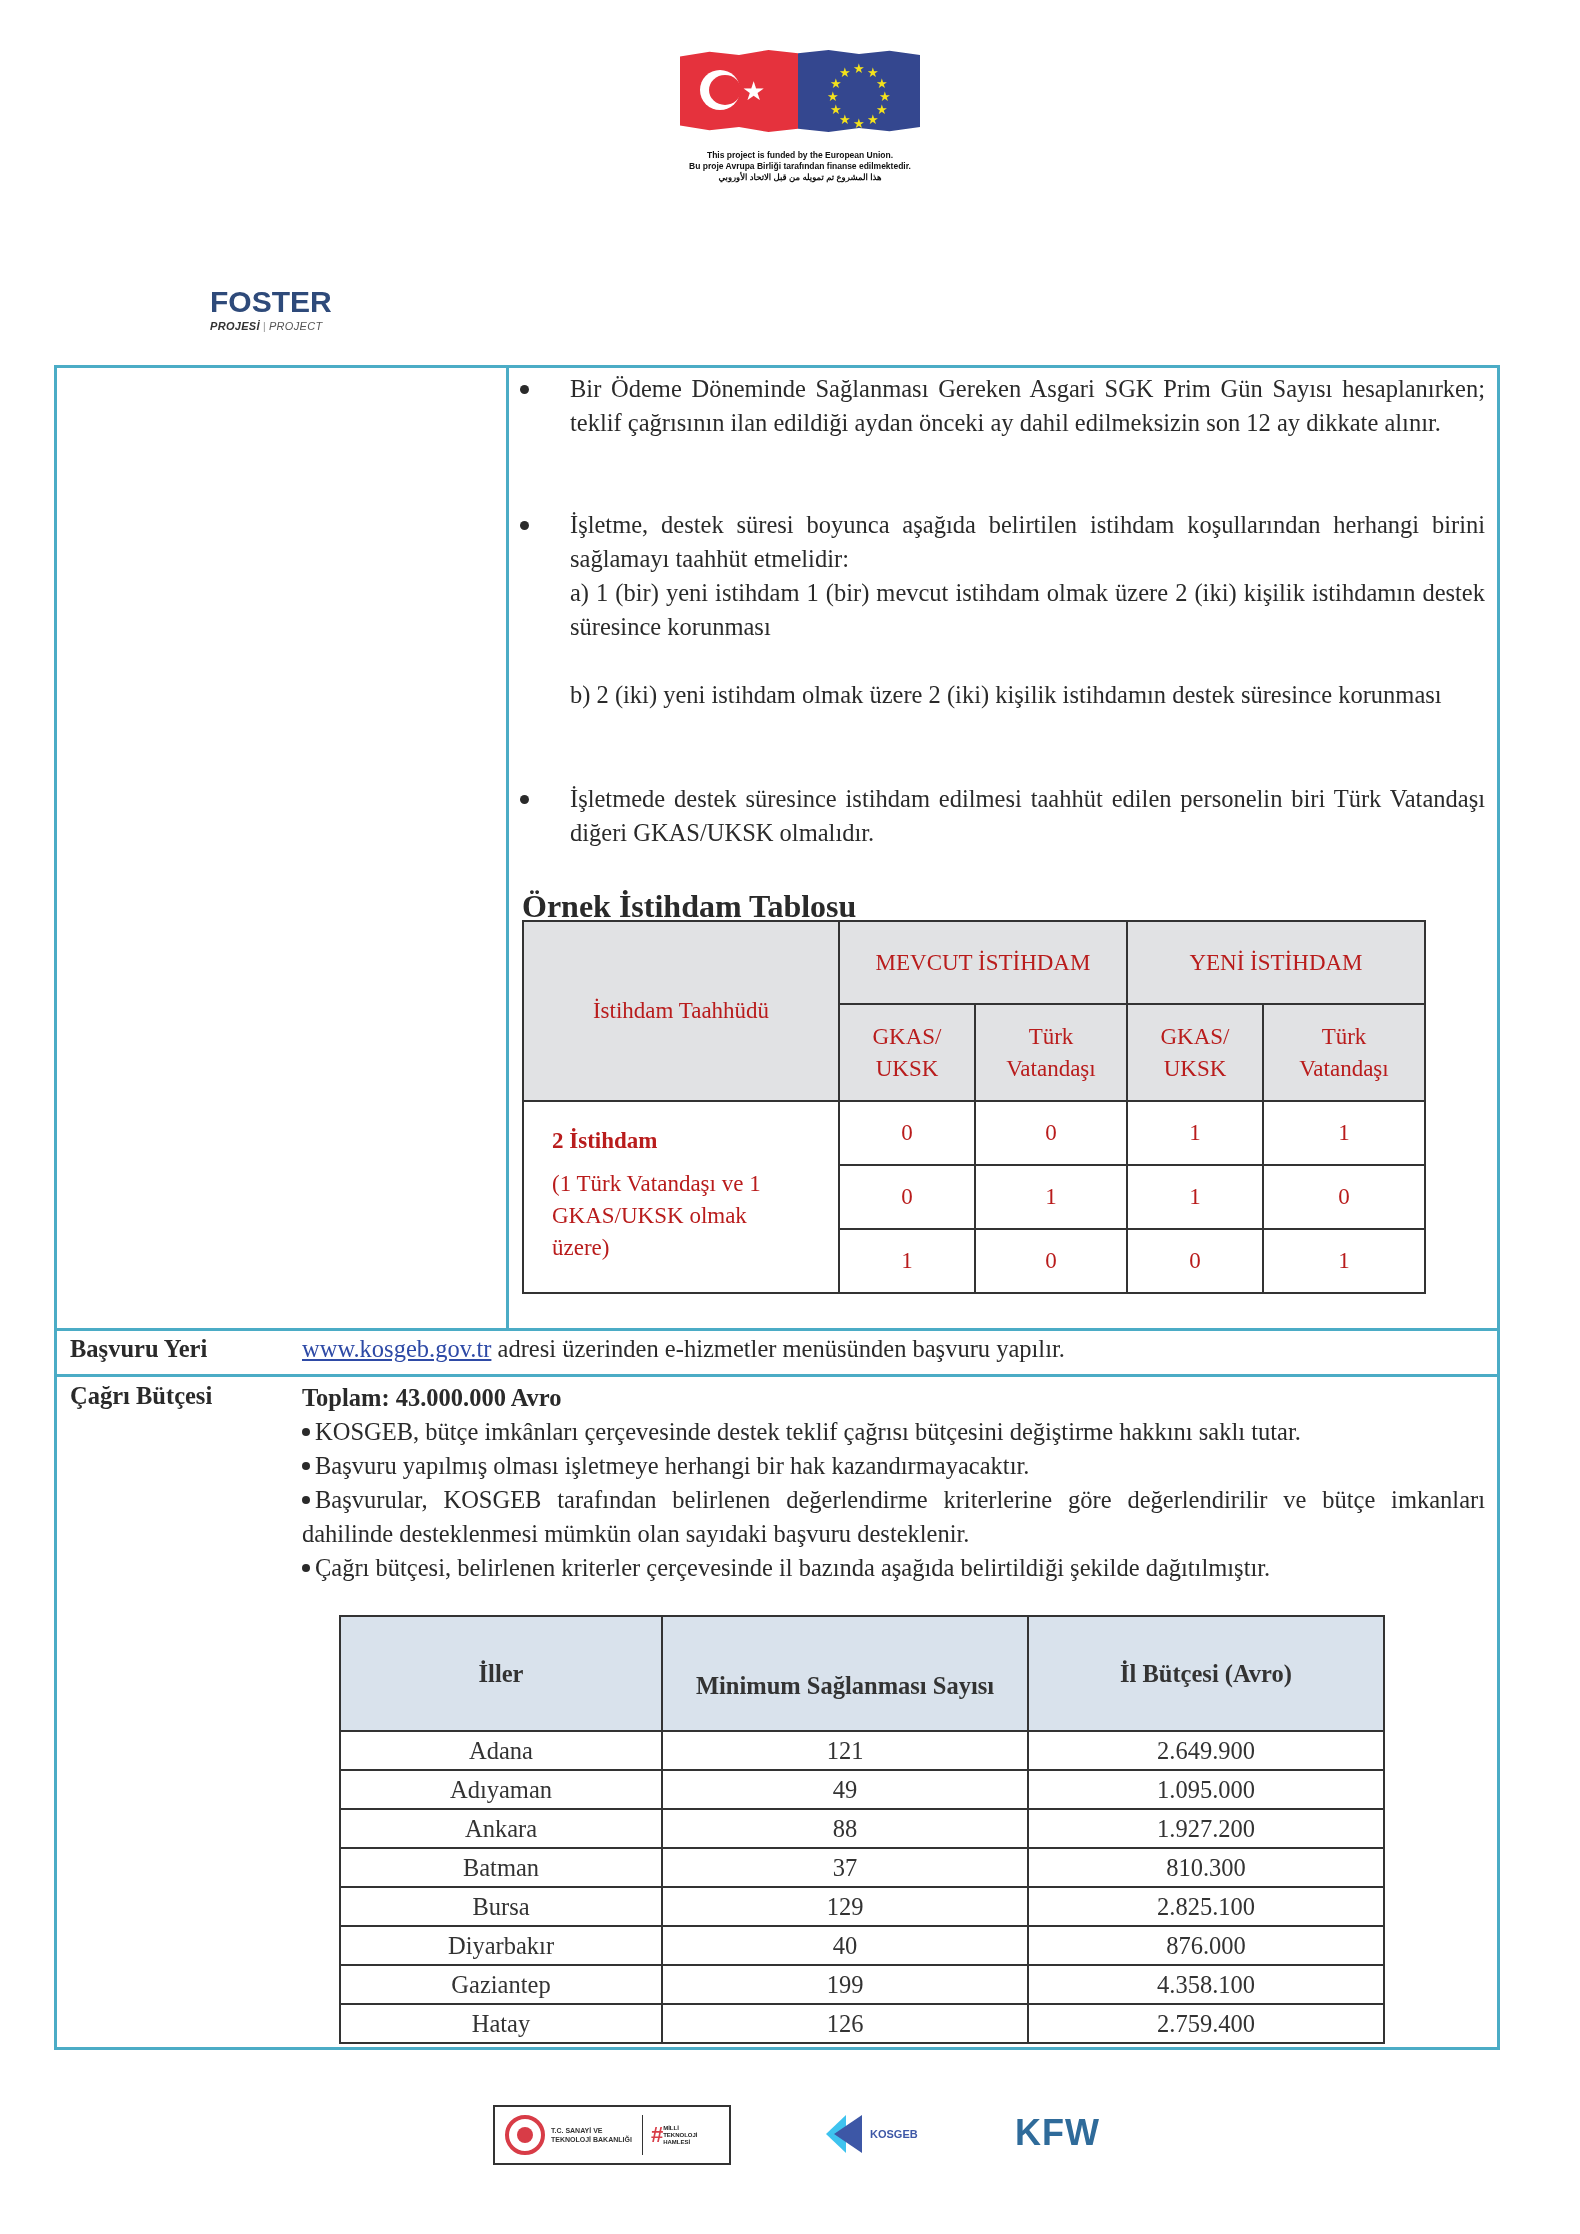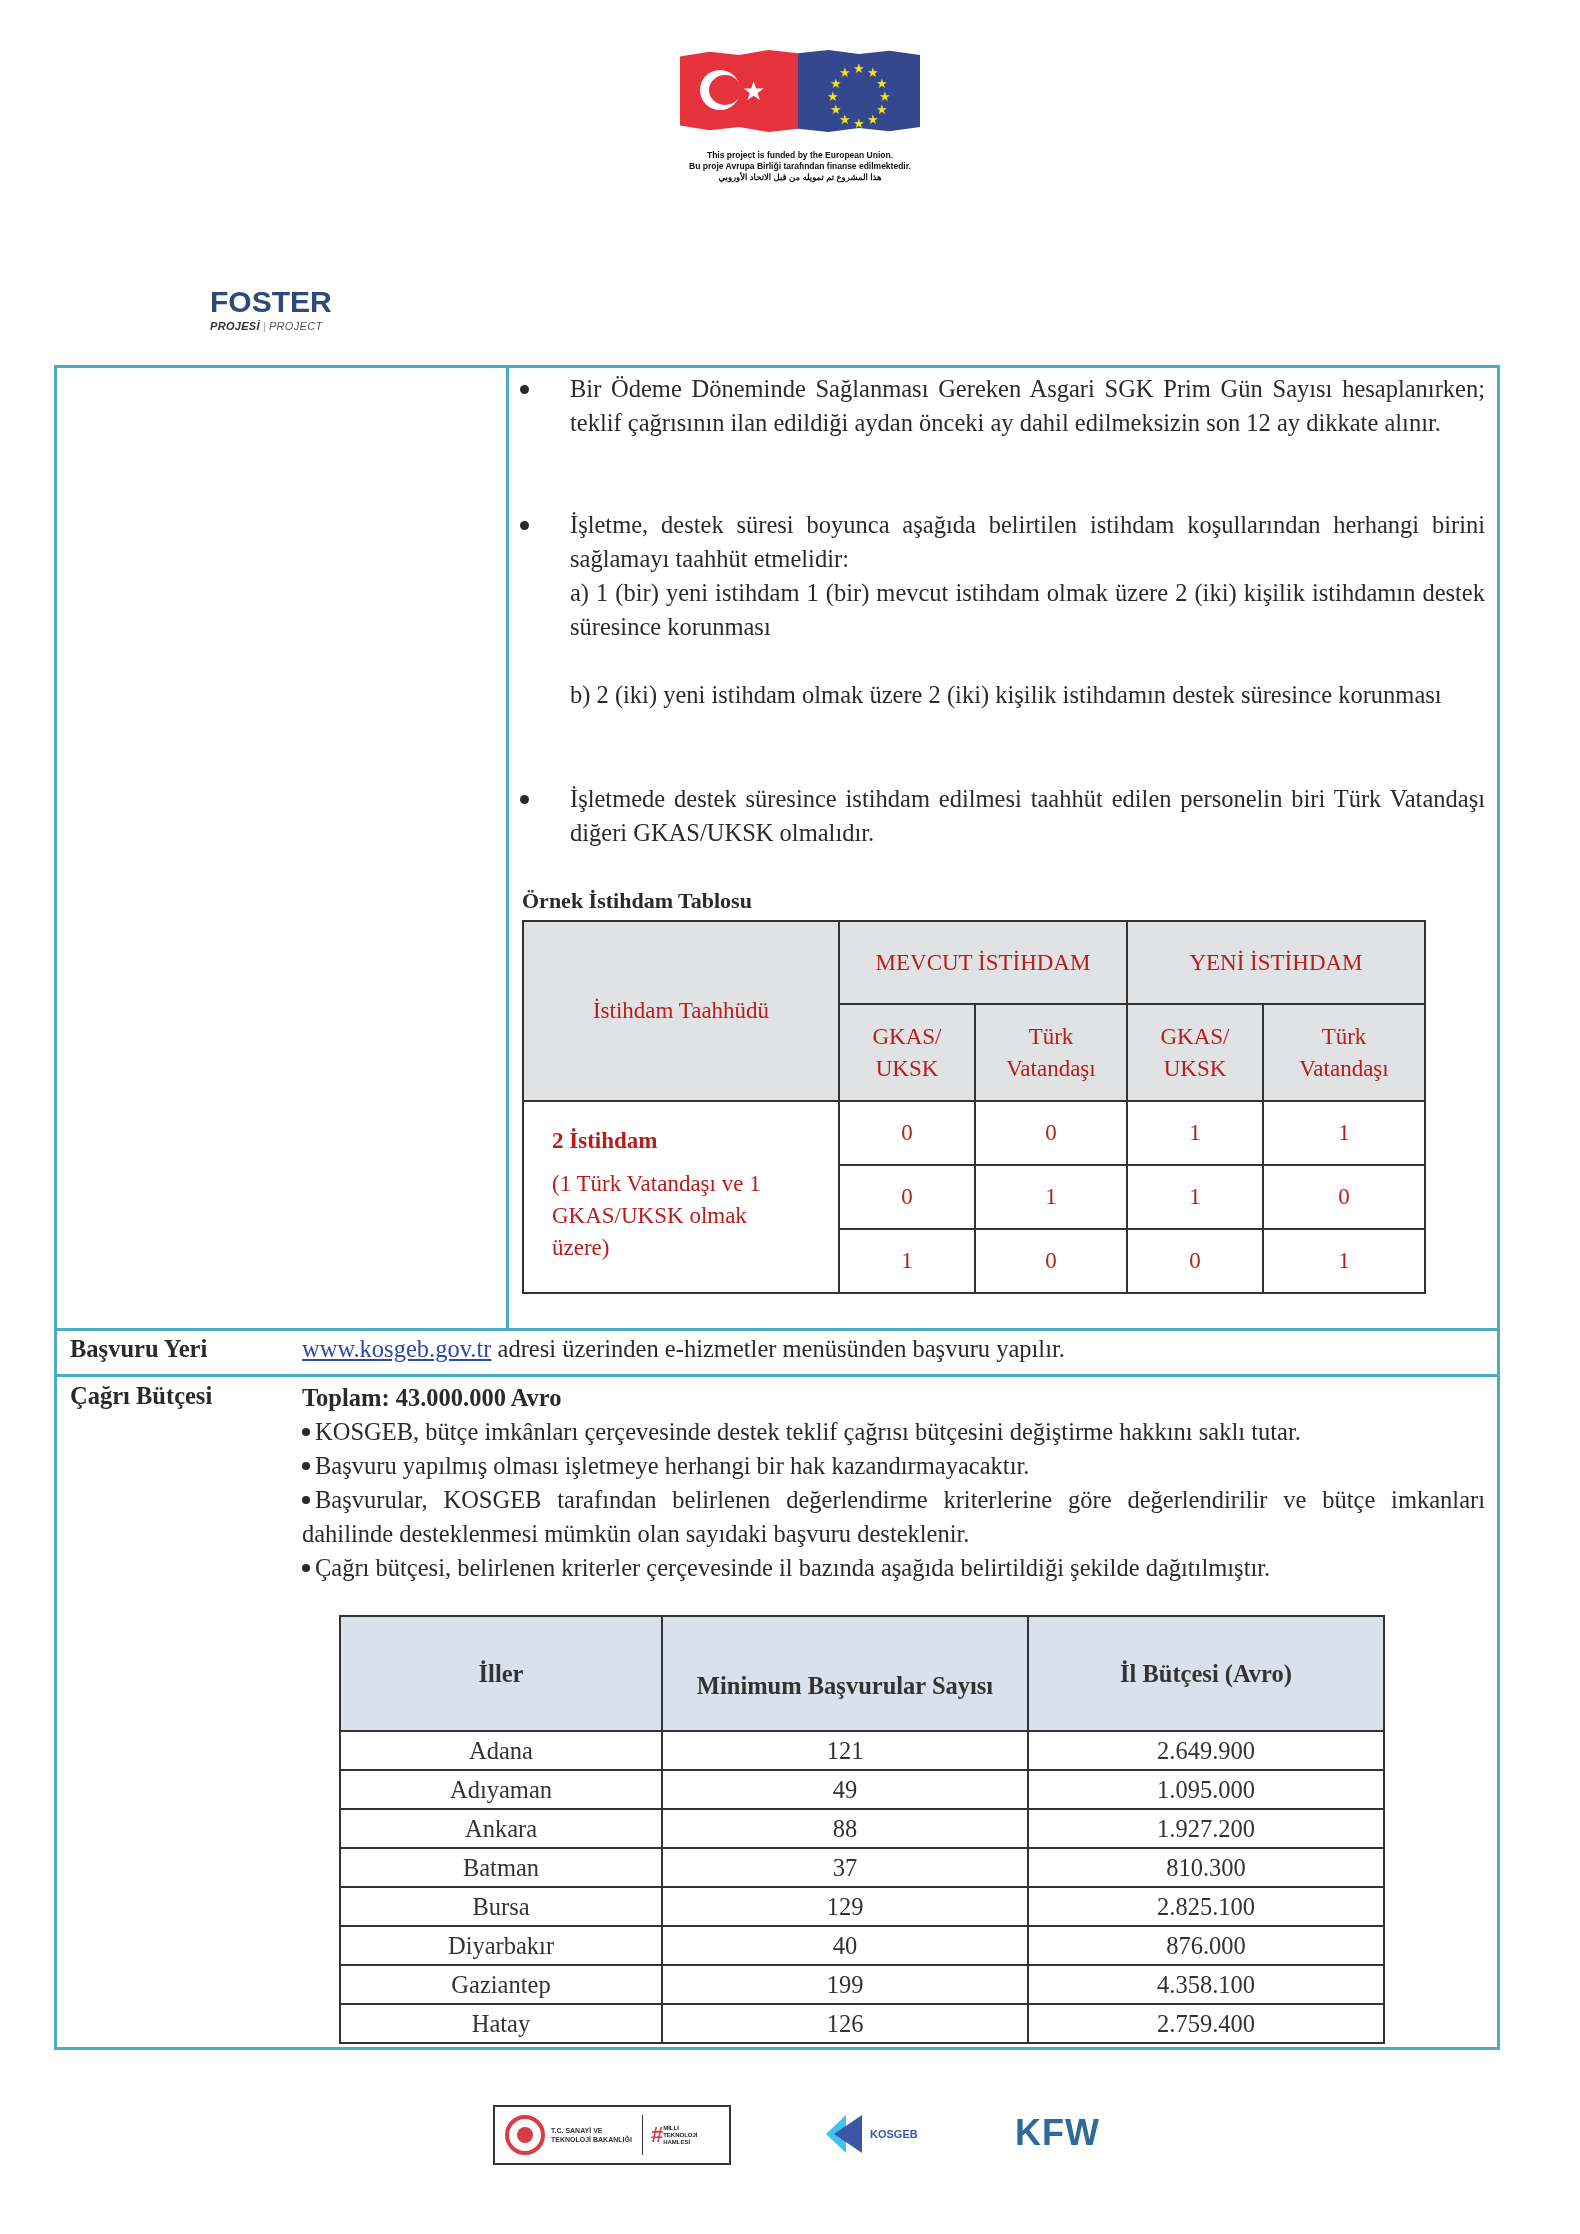"Örnek İstihdam Tablosu" .section-title { font-size: 22px -> 32px }
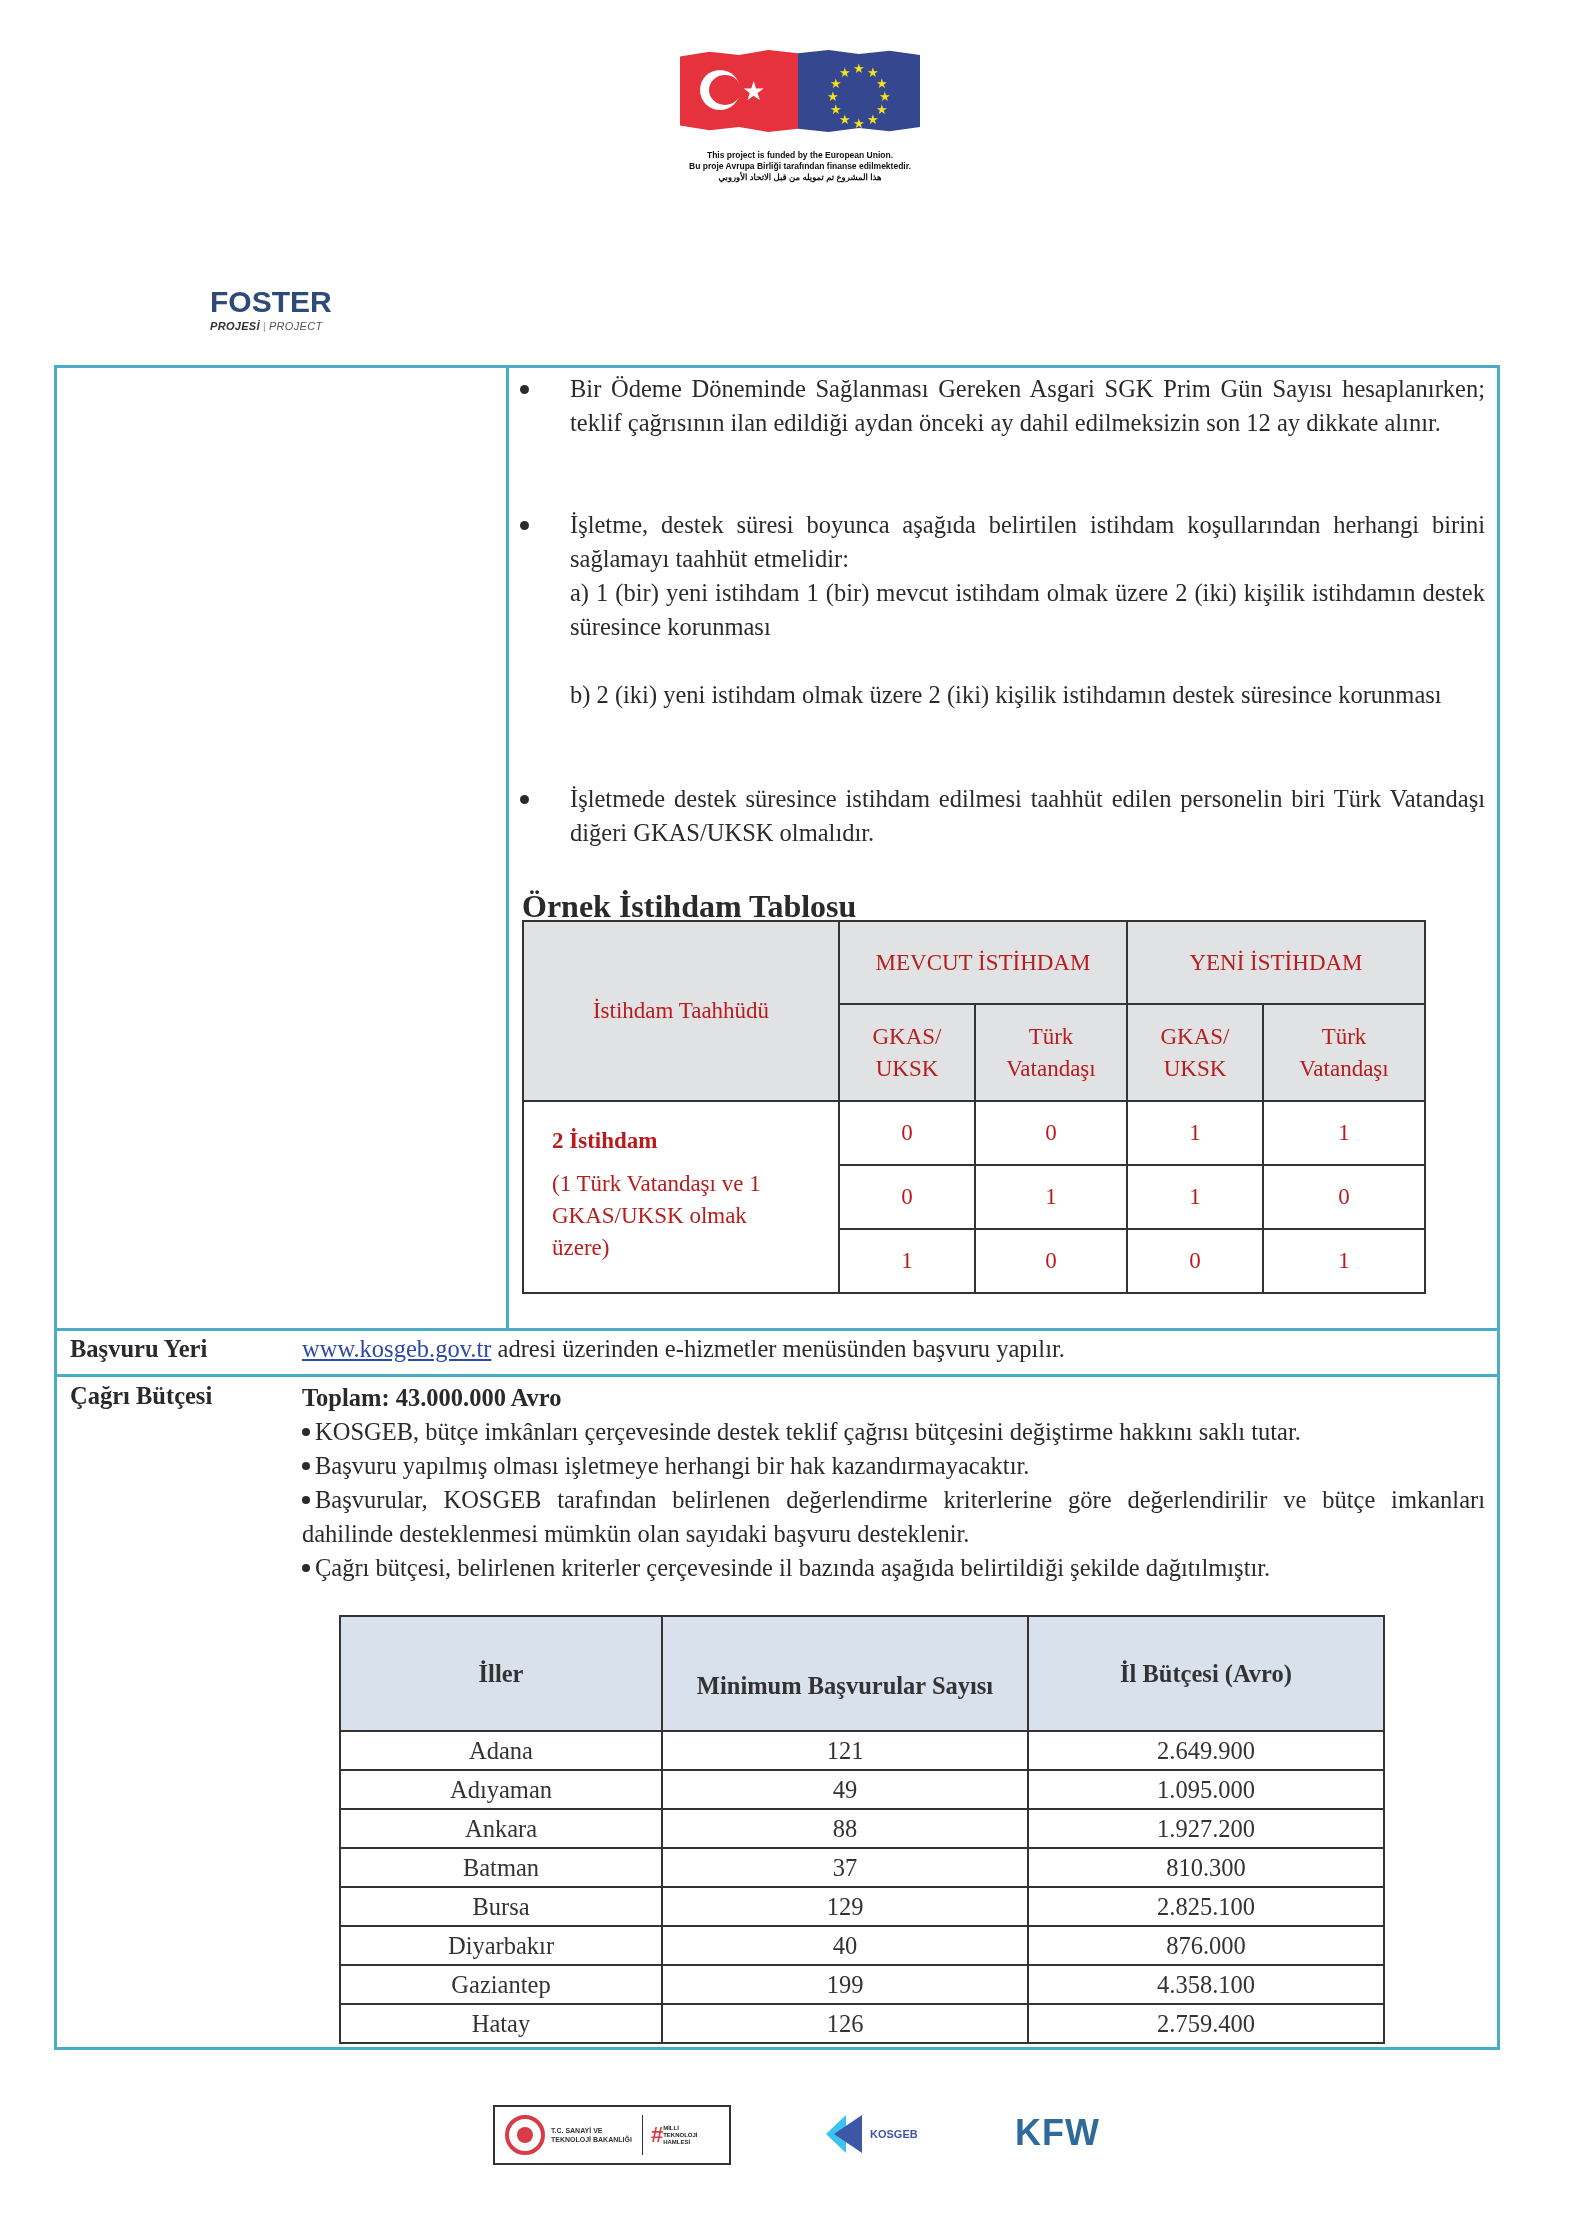"Minimum Başvurular Sayısı" th { text: Başvurular -> Sağlanması }
